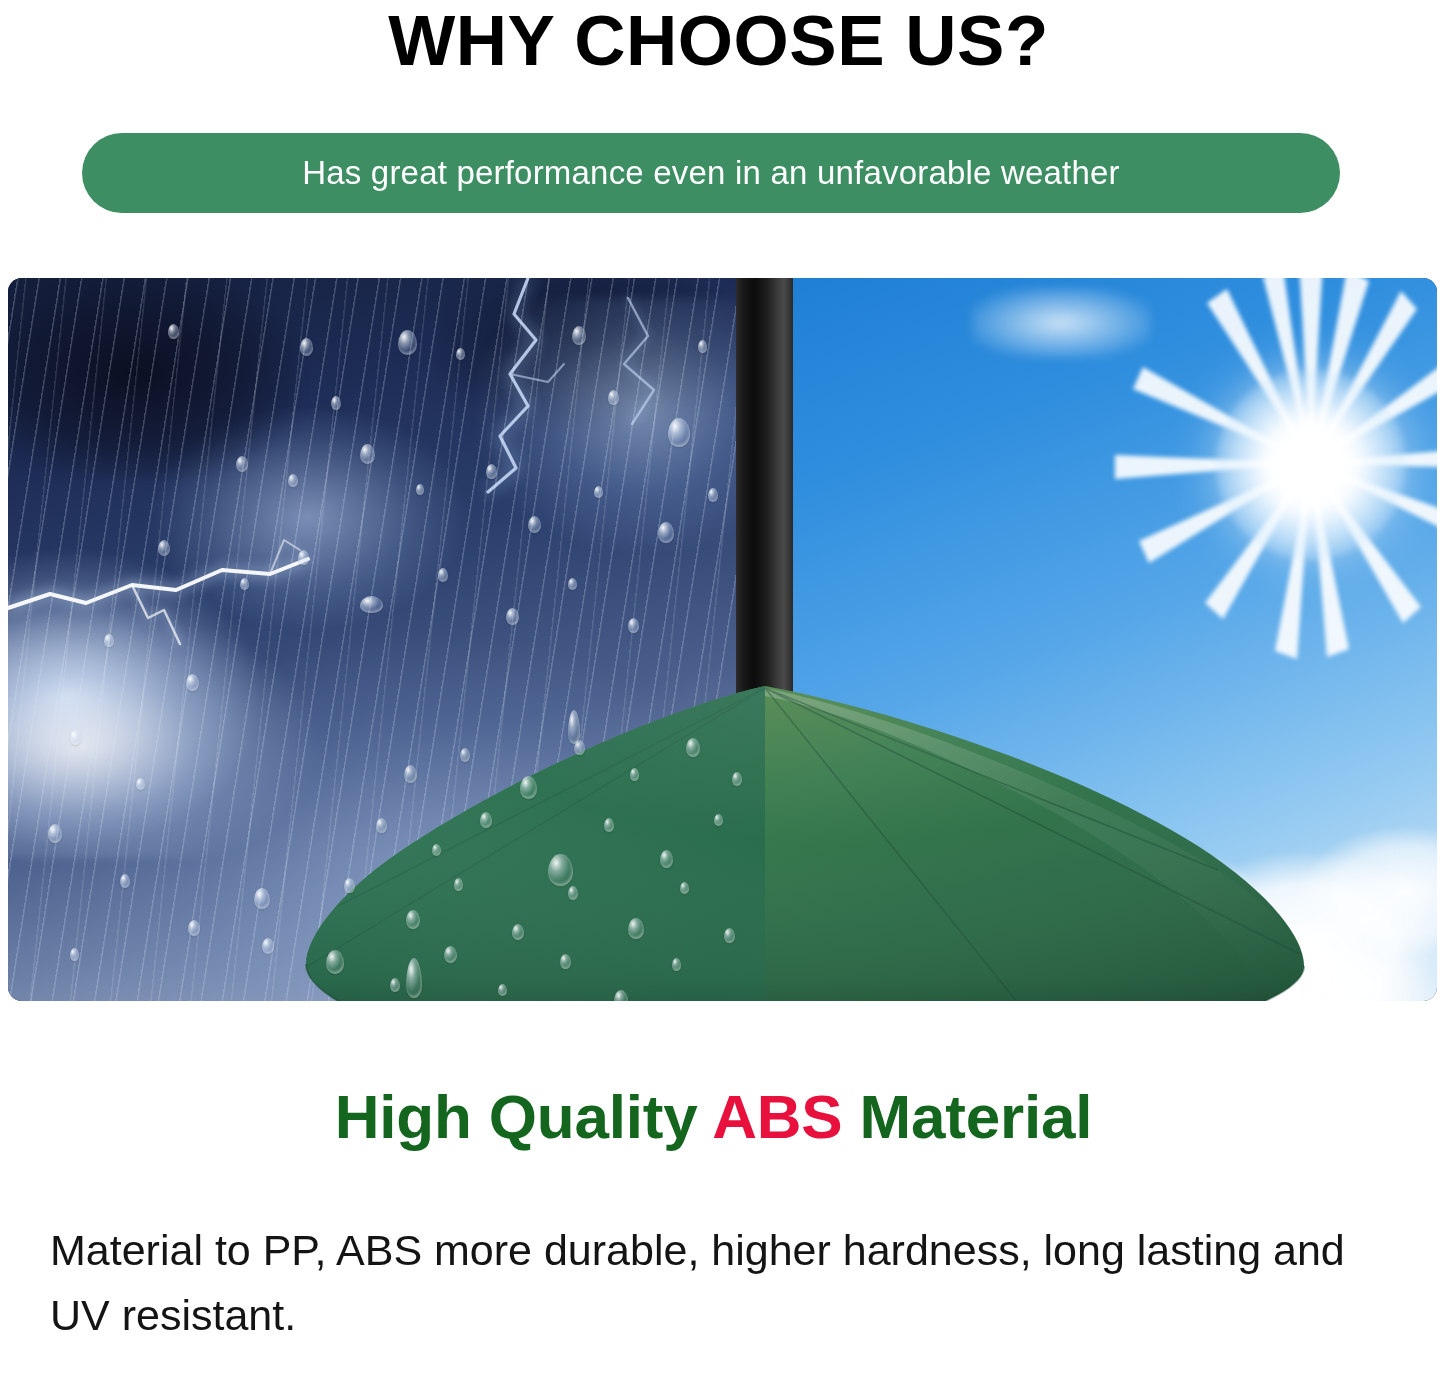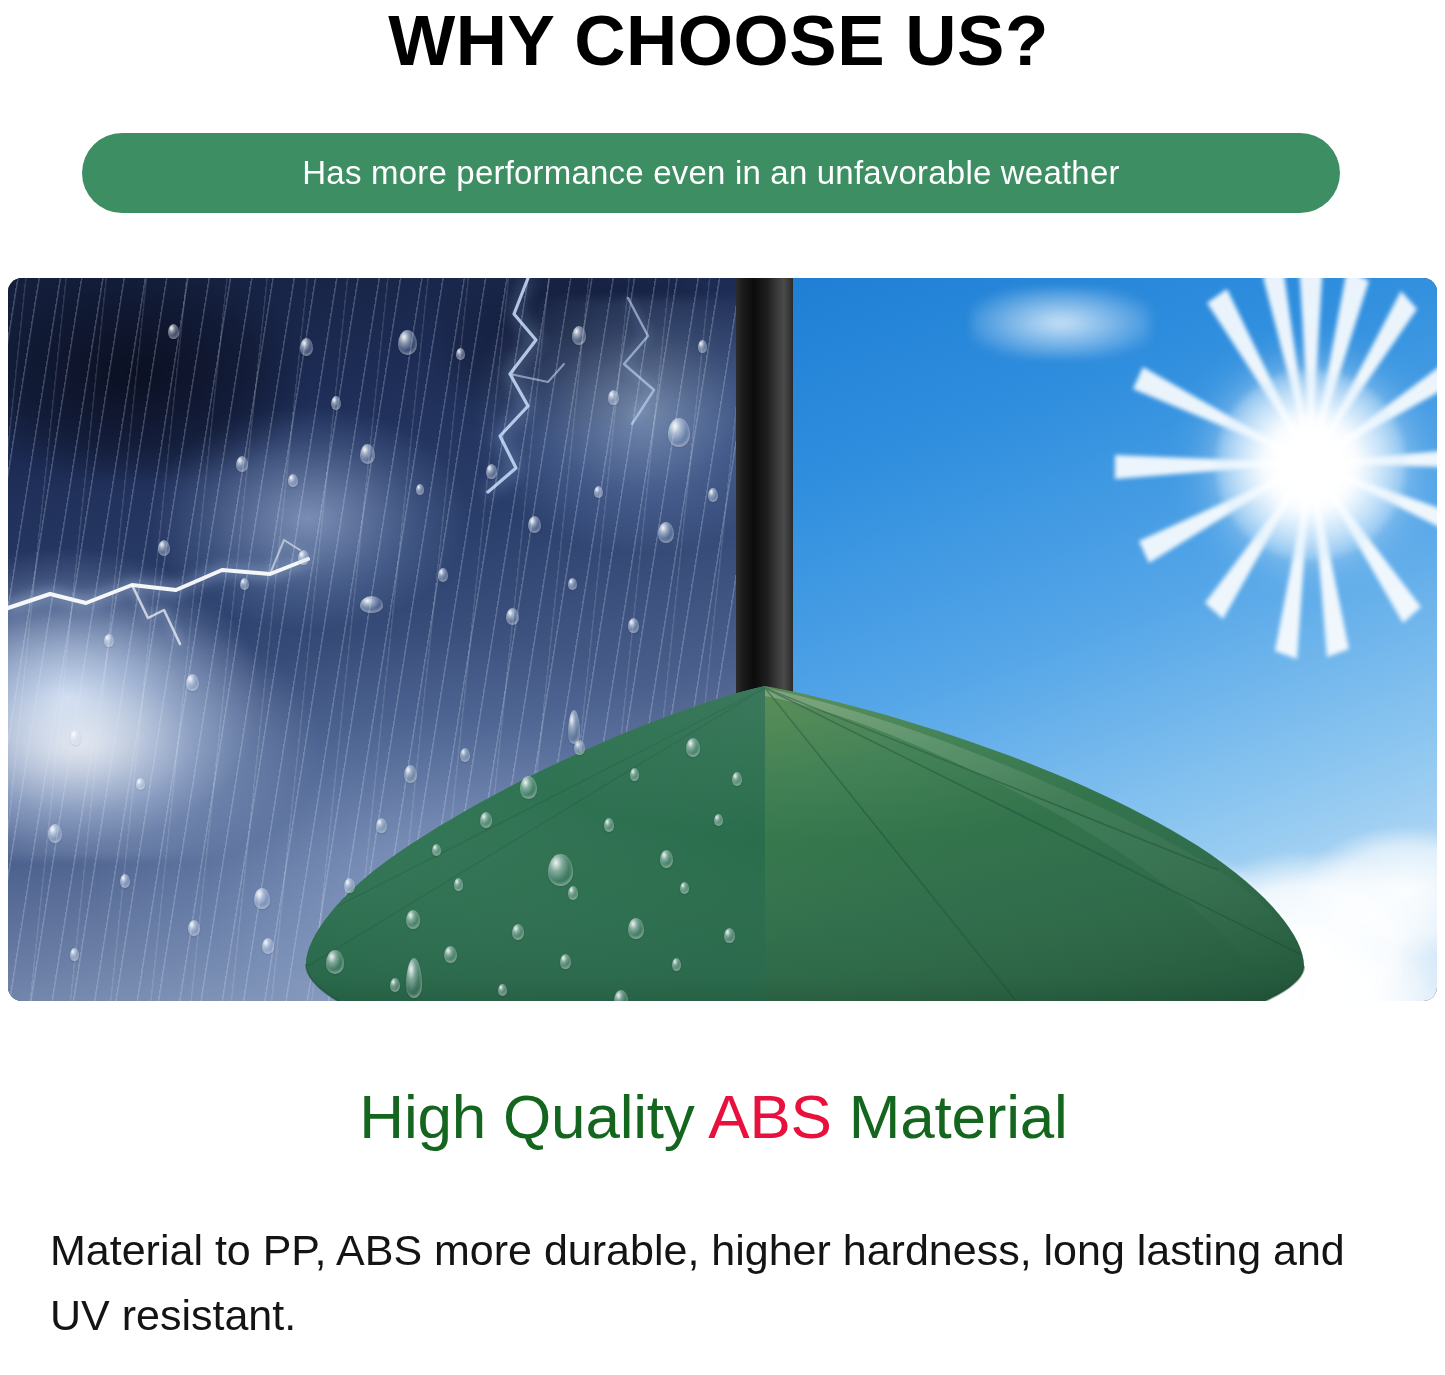"Has more performance even in" span.subtitle-pill-text { text: more -> great }
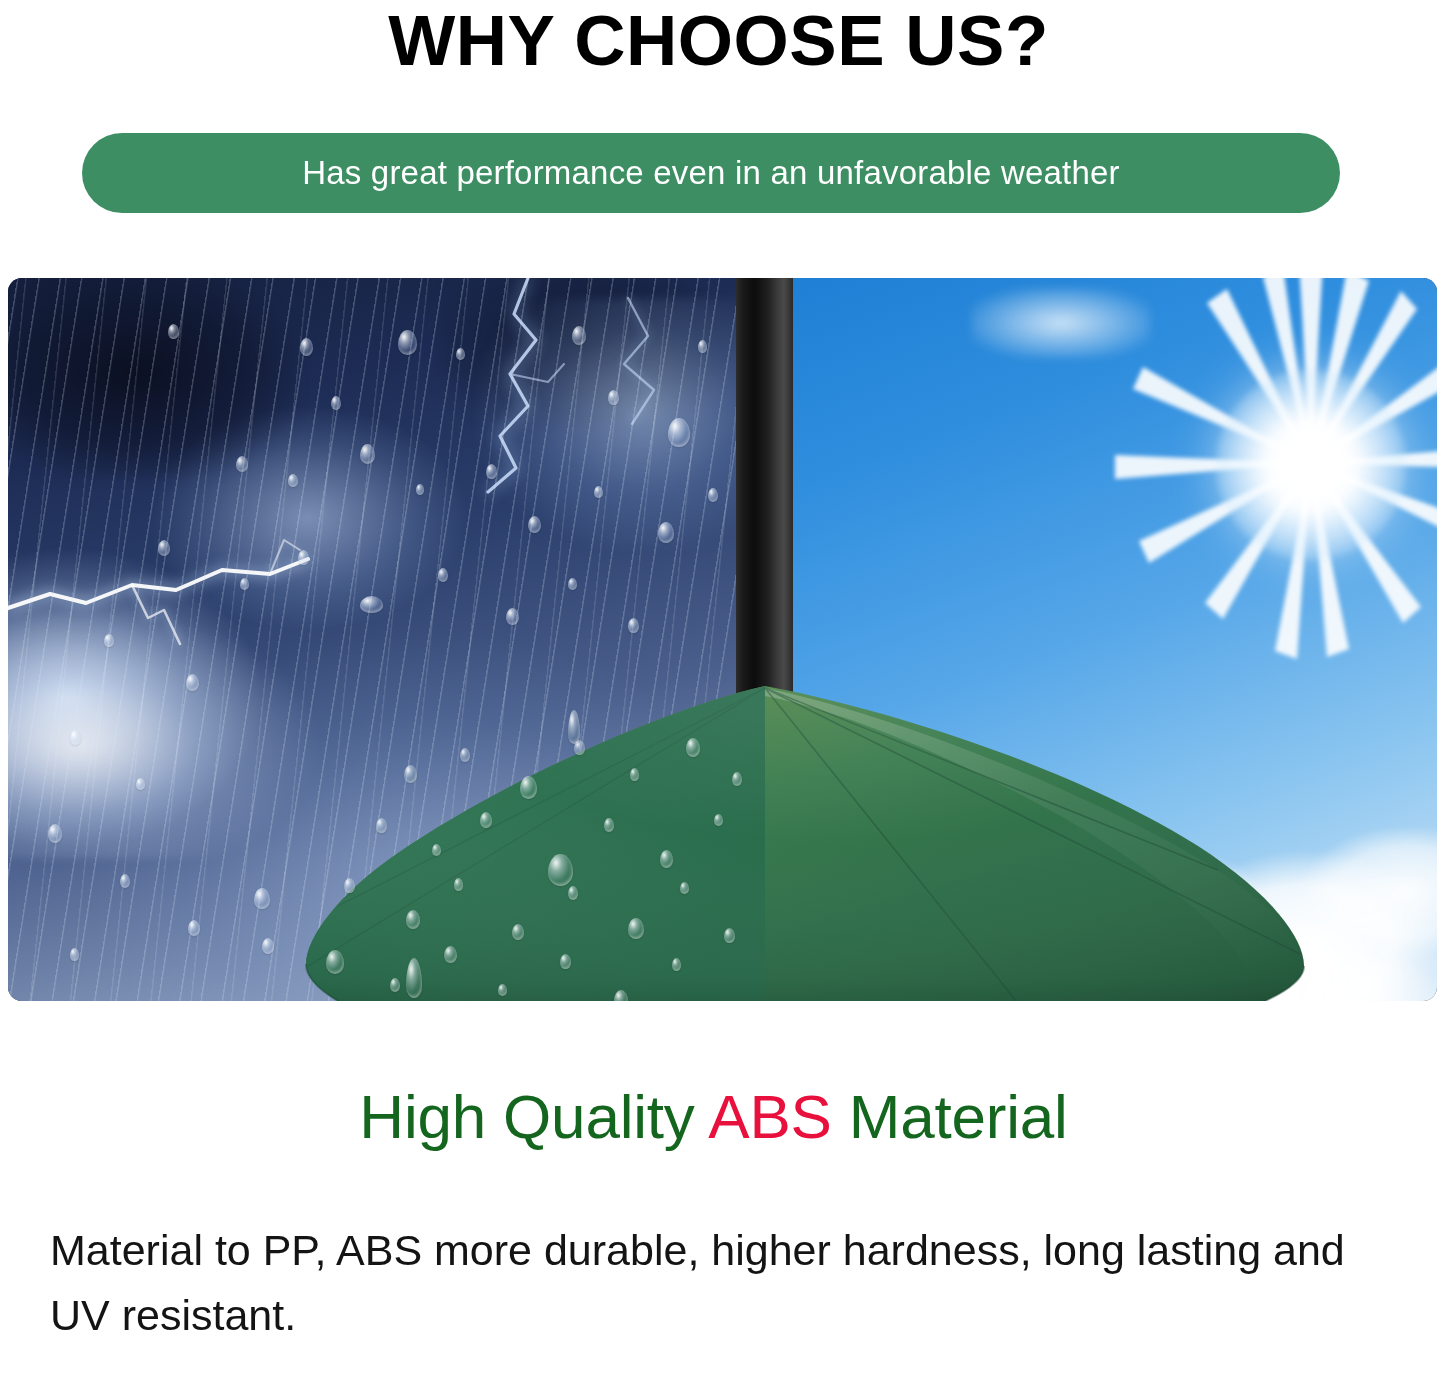"High Quality ABS Material" .material-heading { font-weight: 400 -> 700 }
